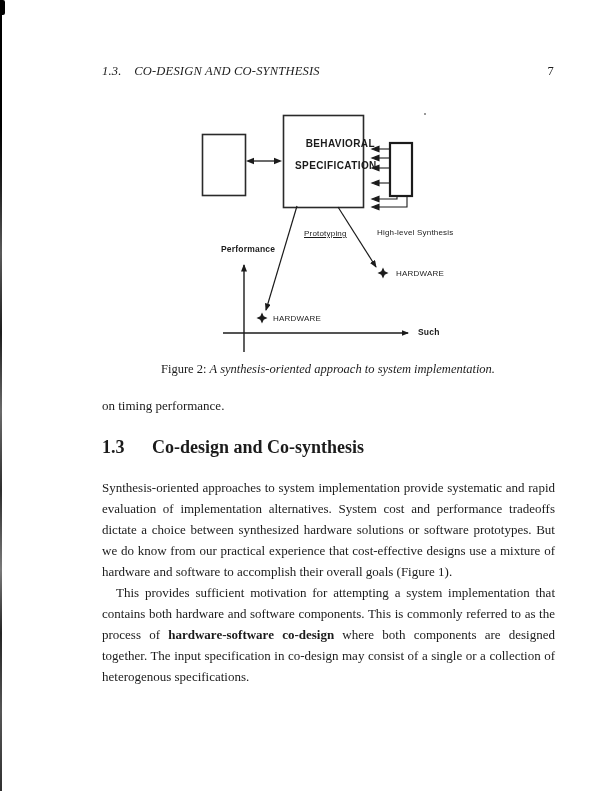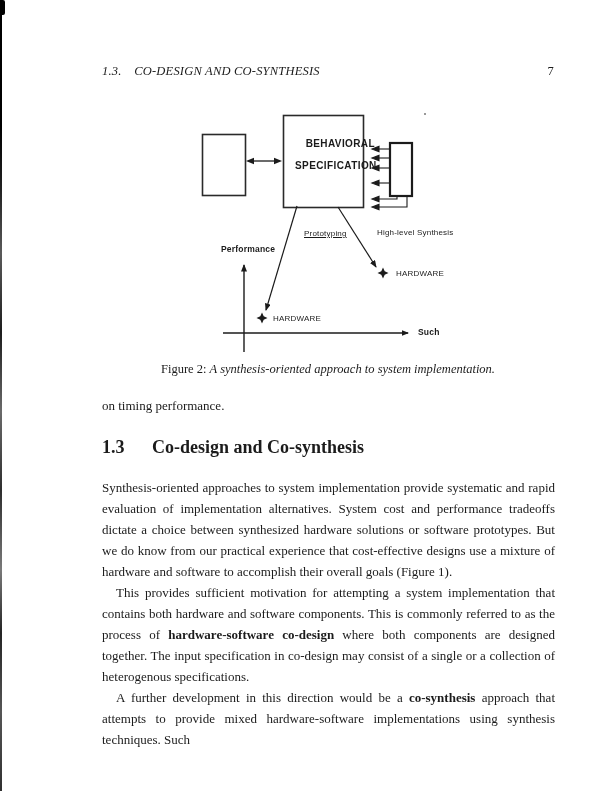"A further development in this" p.ind { html: <p><span>A further development in this direction would be a </span><span>co-synthesis</span><span> approach that attempts to provide mixed hardware-software implementations using synthesis techniques. Such</span></p> -> none }
